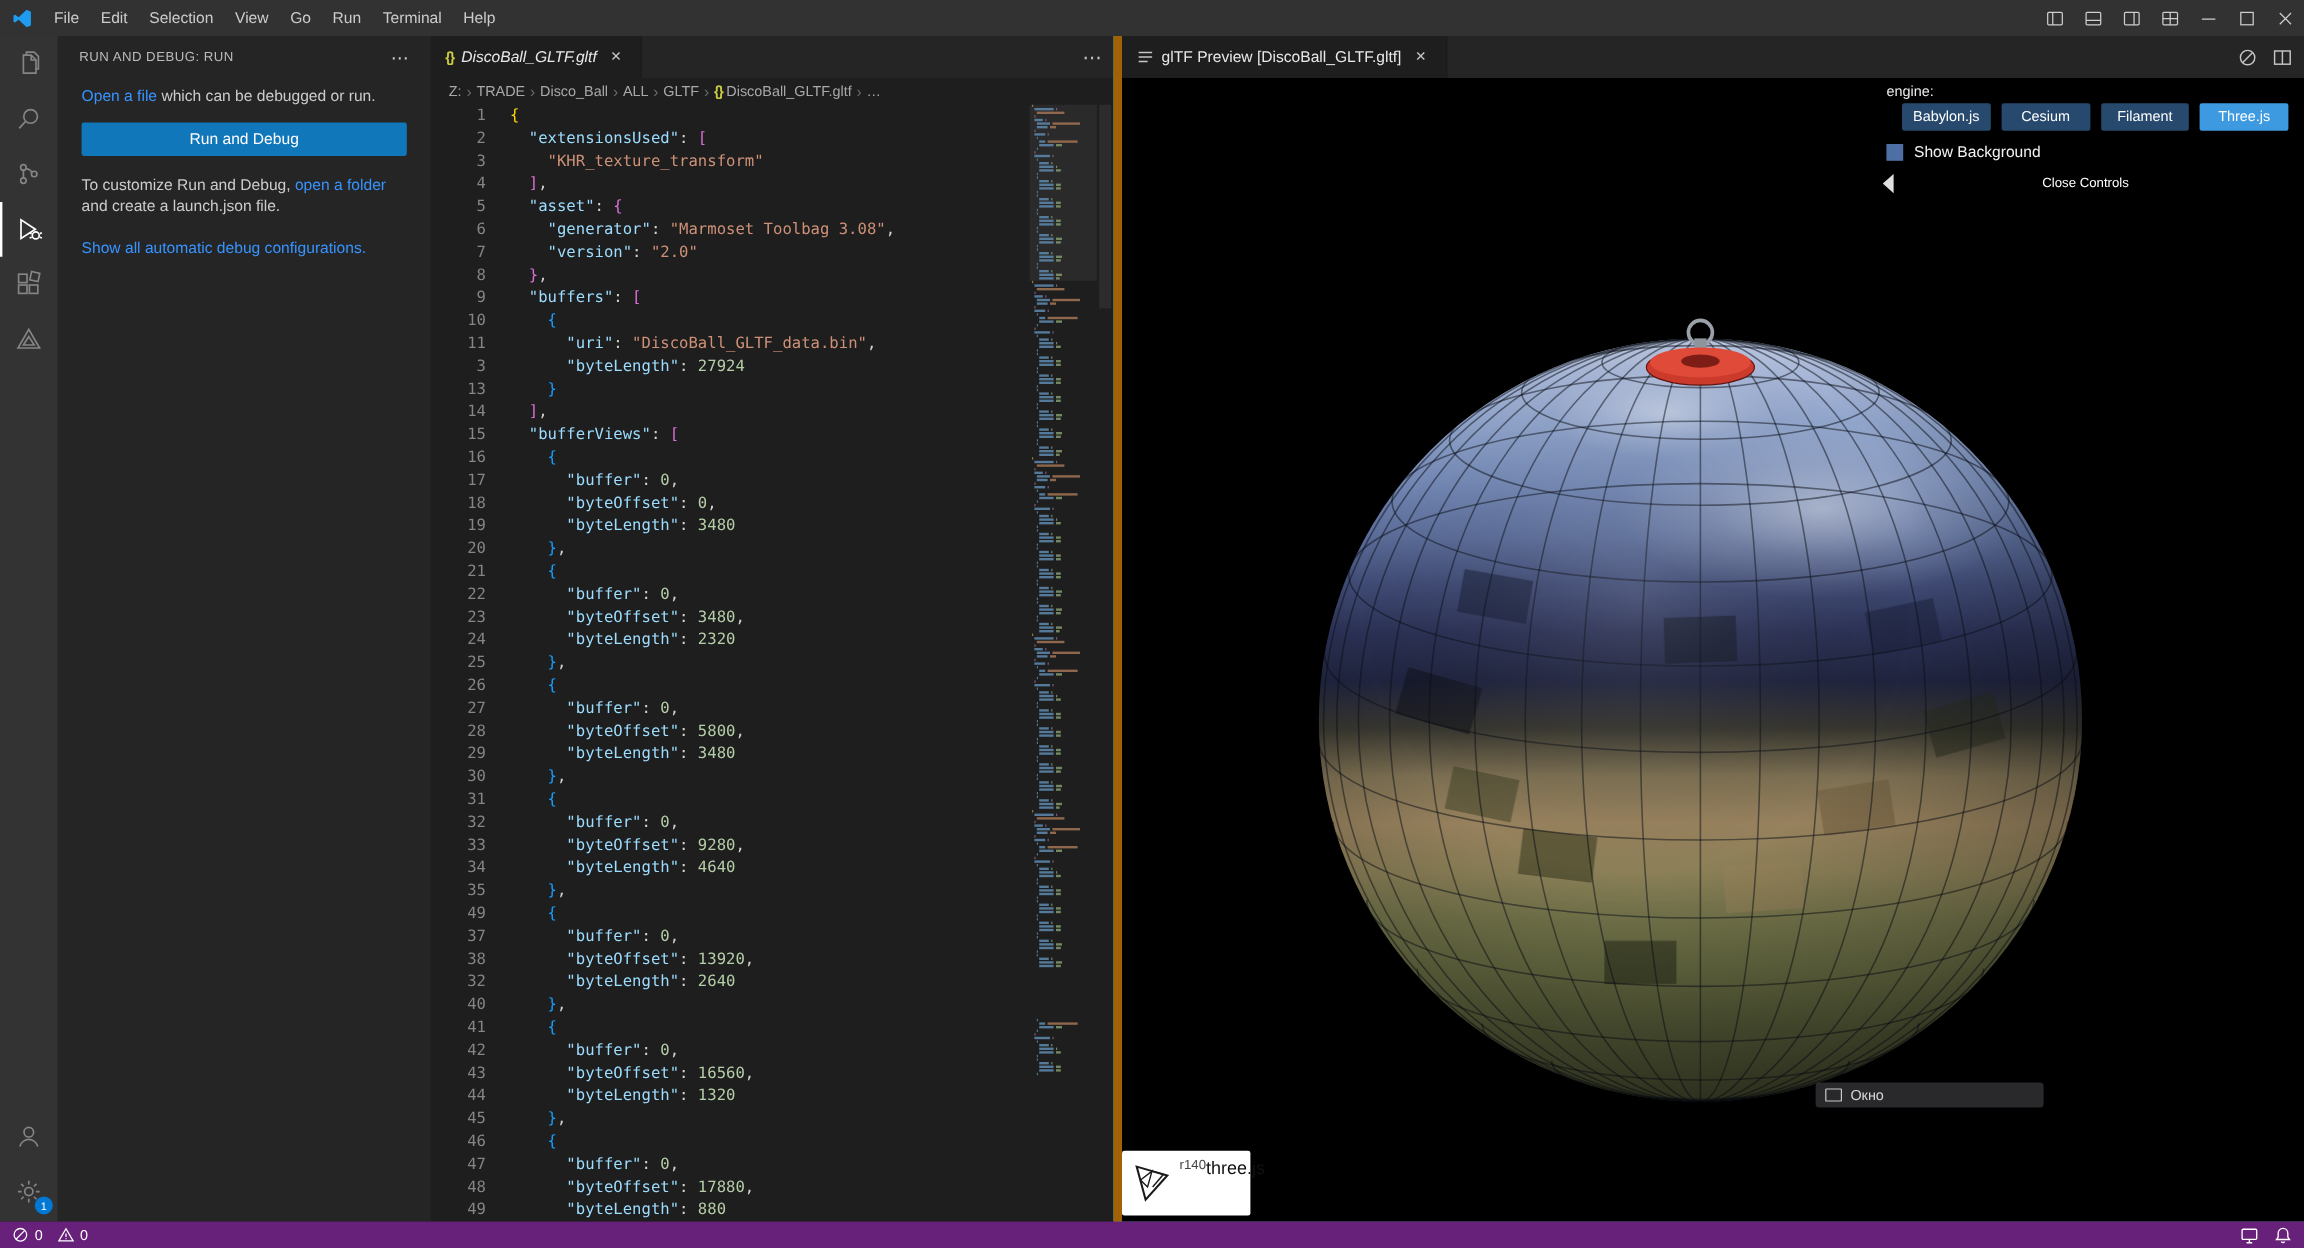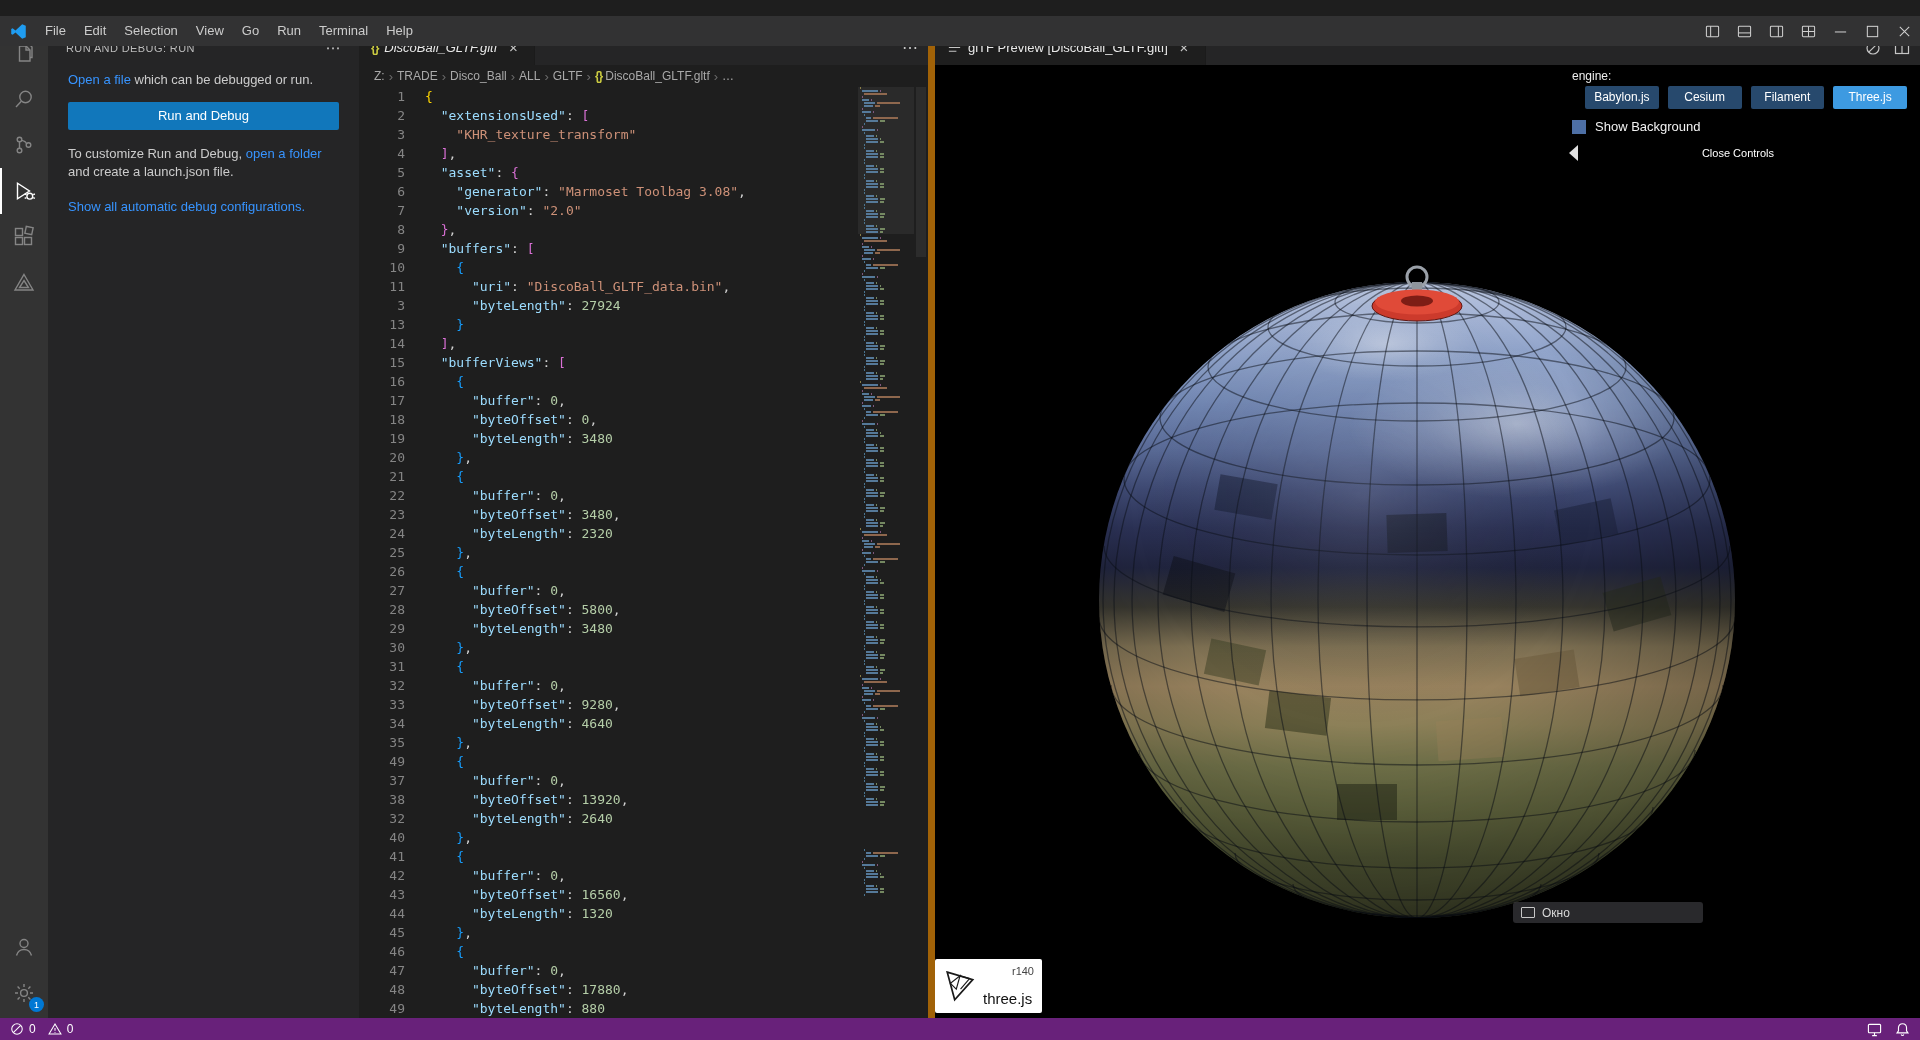"File" .titlebar { top: 16px -> 0 }
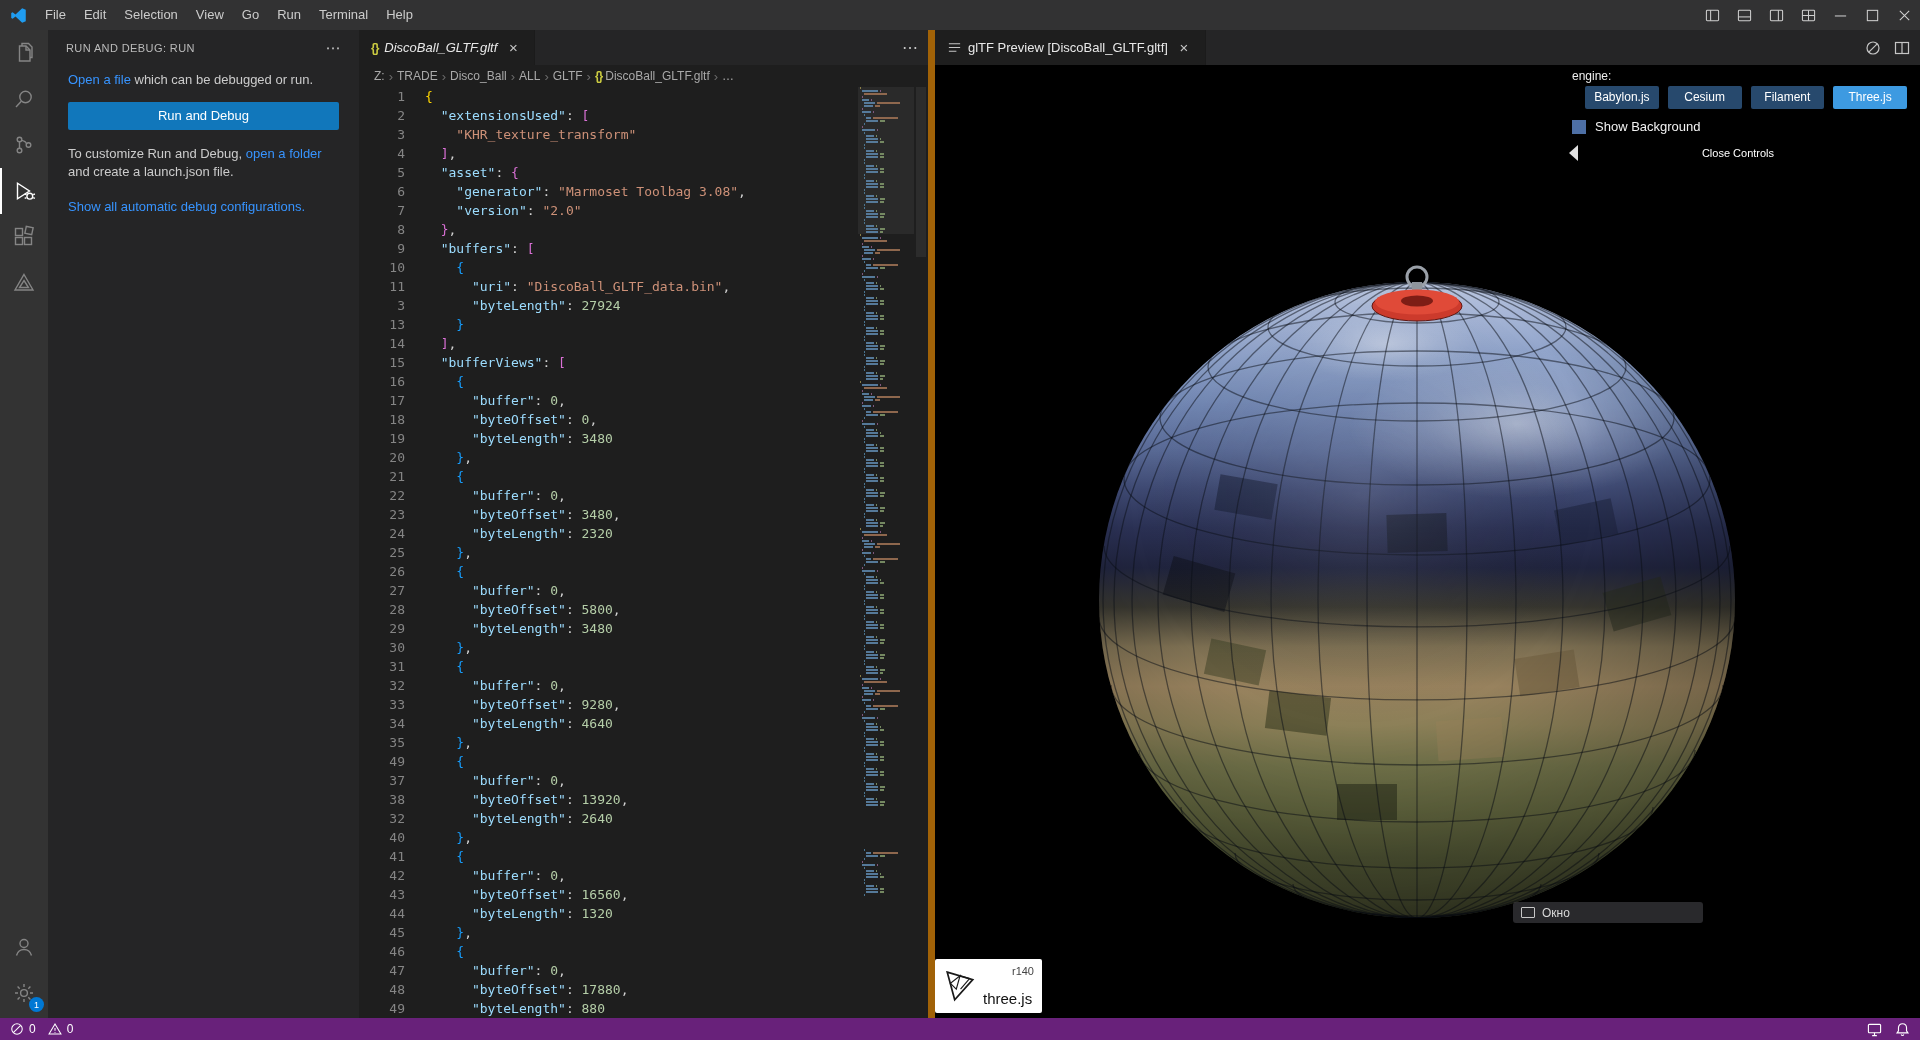"r140" .three-text { flex-direction: column -> row }
